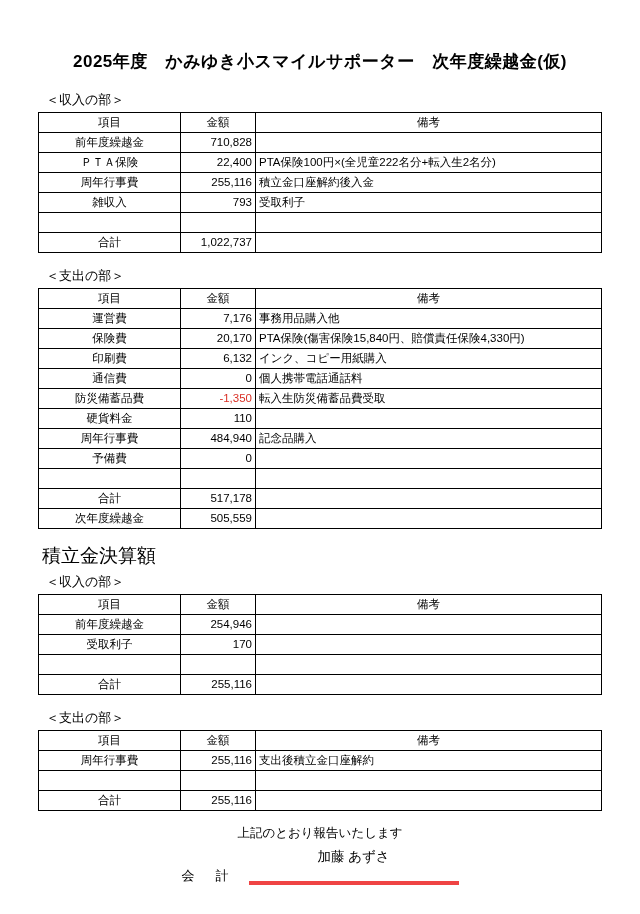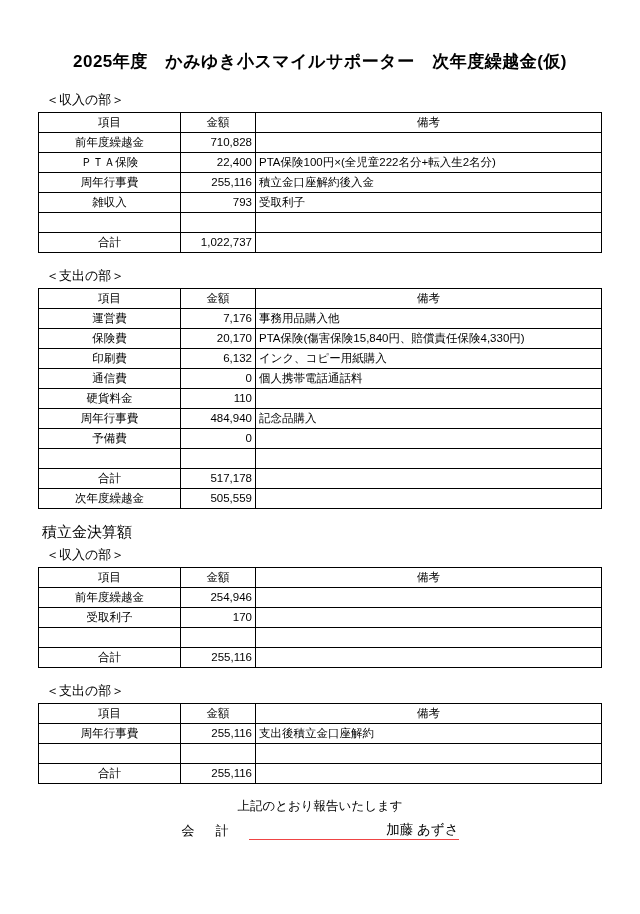"防災備蓄品費" tr { html: none -> <tr> <td>防災備蓄品費</td> <td>-1,350</td> <td>転入生防災備蓄品費受取</td> </tr> }
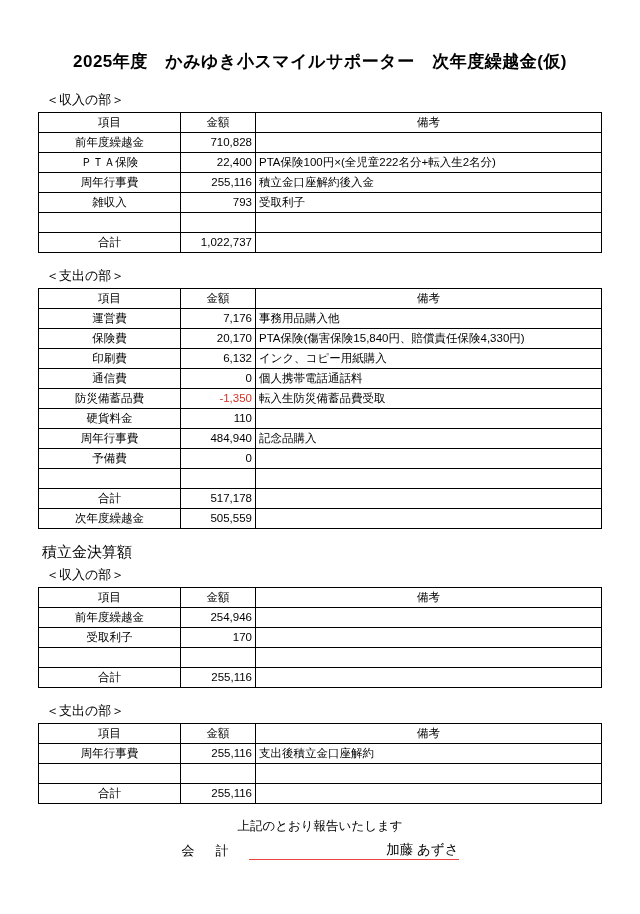"積立金決算額" .big-label { font-size: 15px -> 19px }
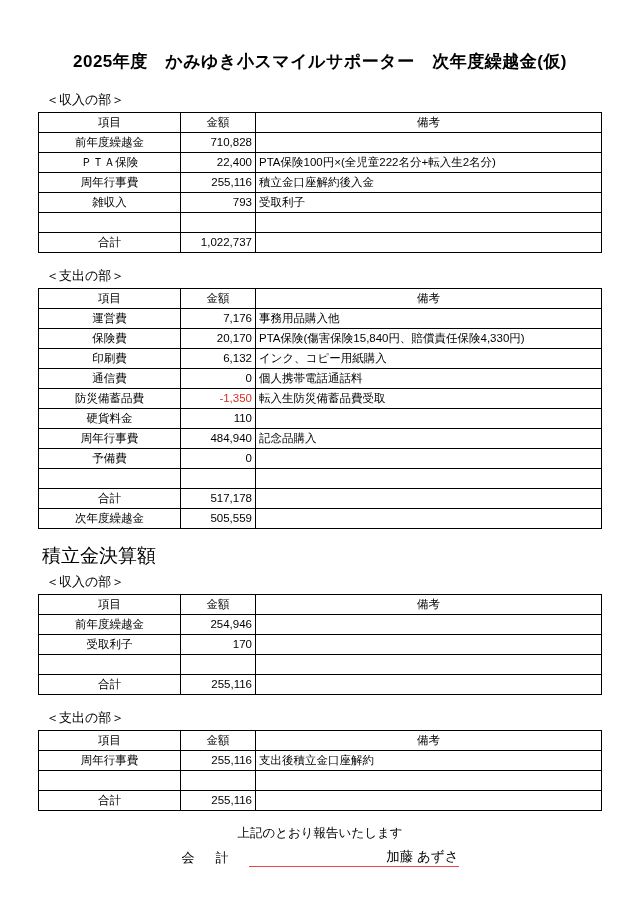"加藤 あずさ" .sign-name { border-bottom: 1px solid #ef4444 -> 4px solid #ef4444; padding-bottom: 0 -> 15px; text-align: right -> center }
